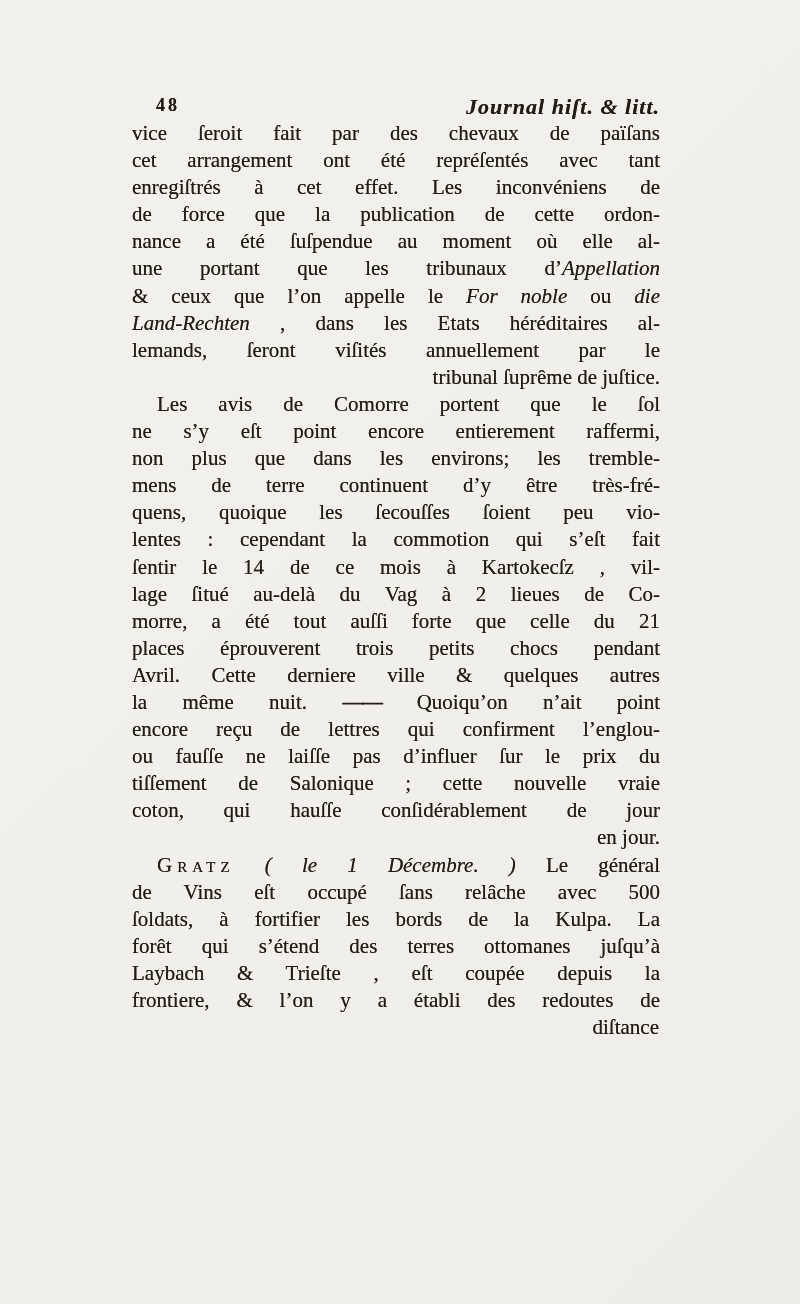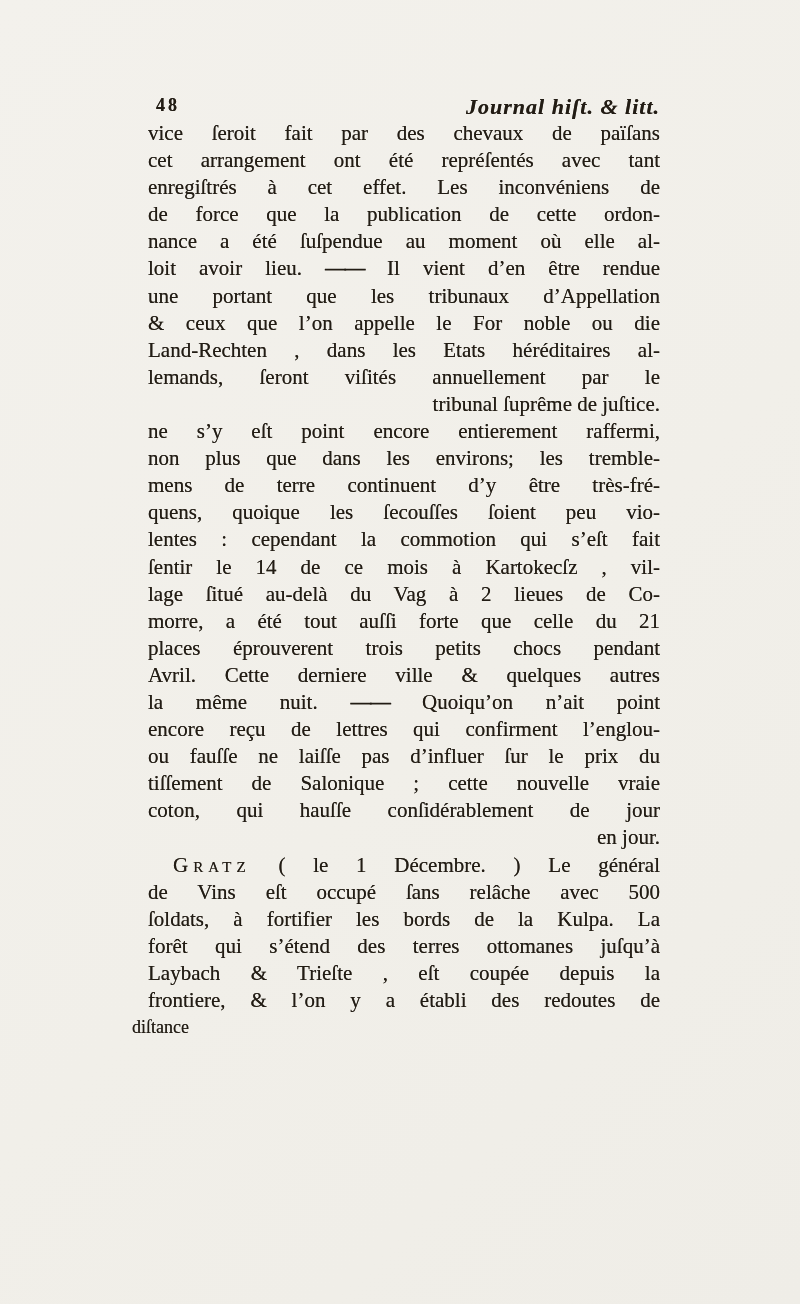"vice ſeroit fait par des" .line.just { margin-left: 16px -> none }
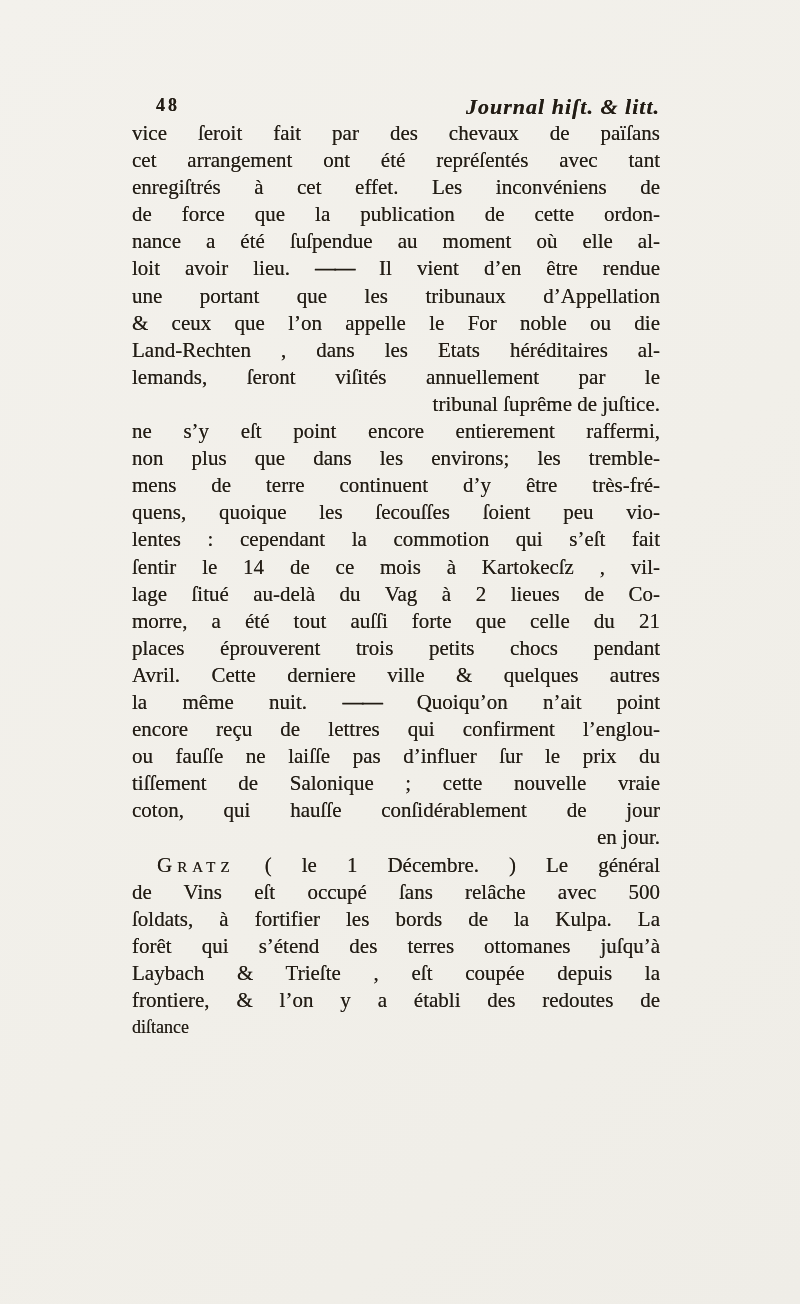"loit avoir lieu. —— Il" div.line { html: <div><span>loit avoir lieu. </span><span>——</span><span> Il vient d’en être rendue</span></div> -> none }
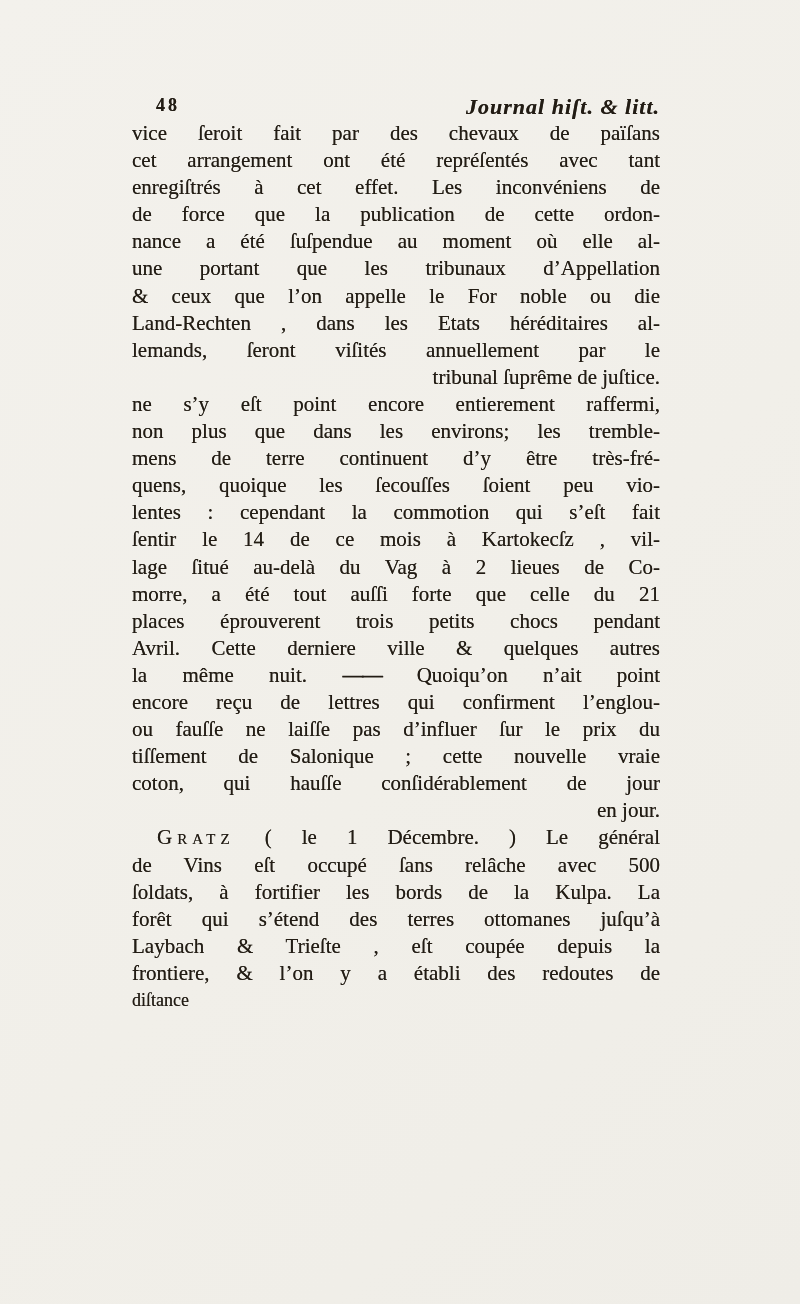"Appellation" .seg-i { font-style: none -> italic }
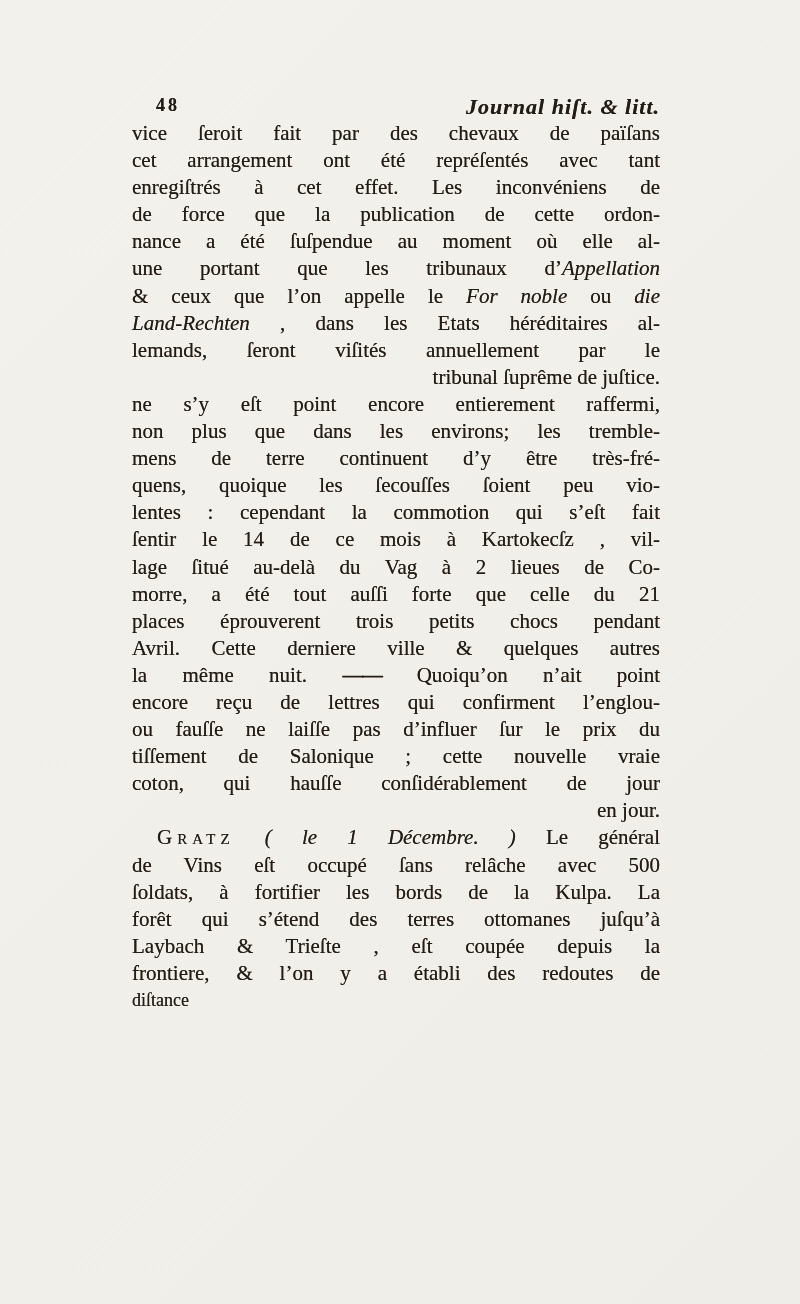"Les avis de Comorre portent" div.line { html: none -> <div><span>Les avis de Comorre portent que le ſol</span></div> }
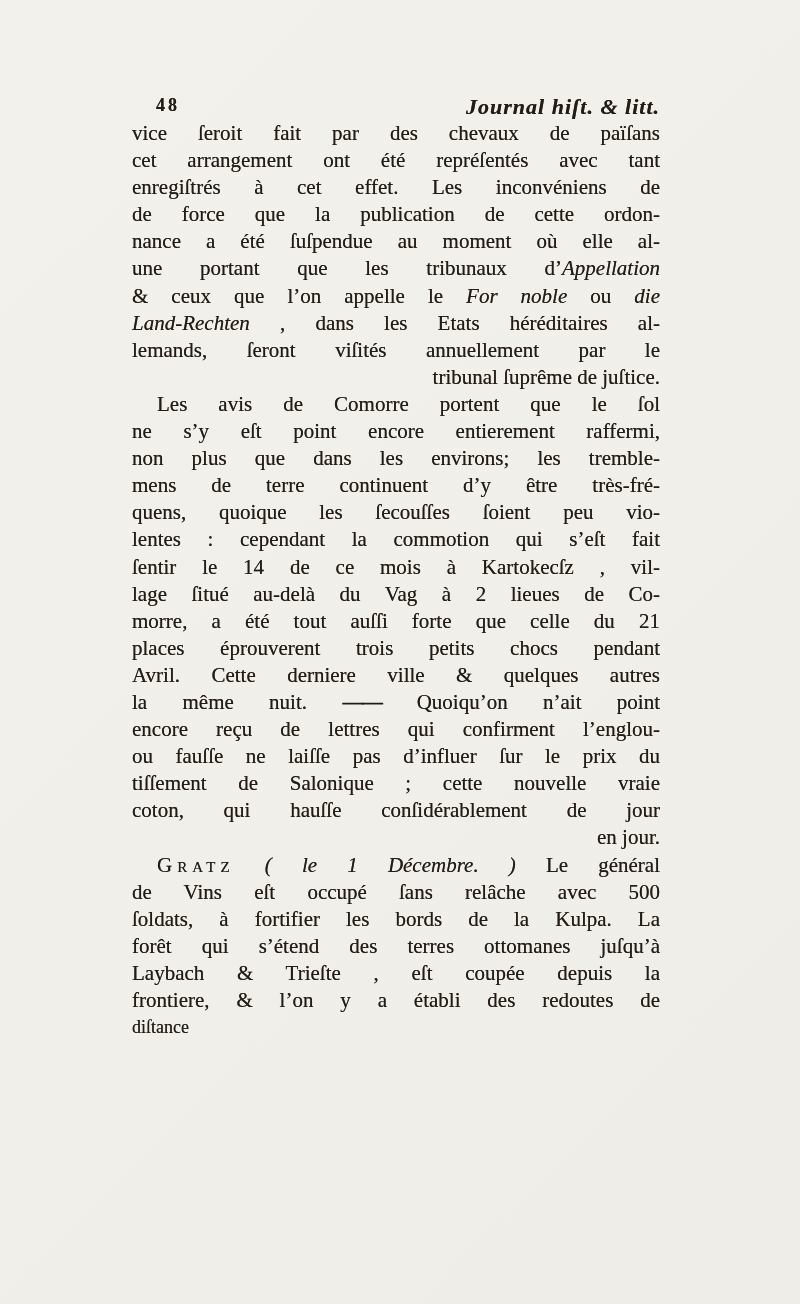"diſtance" .catchword-row { font-size: 18px -> 21px; text-align: none -> right }
